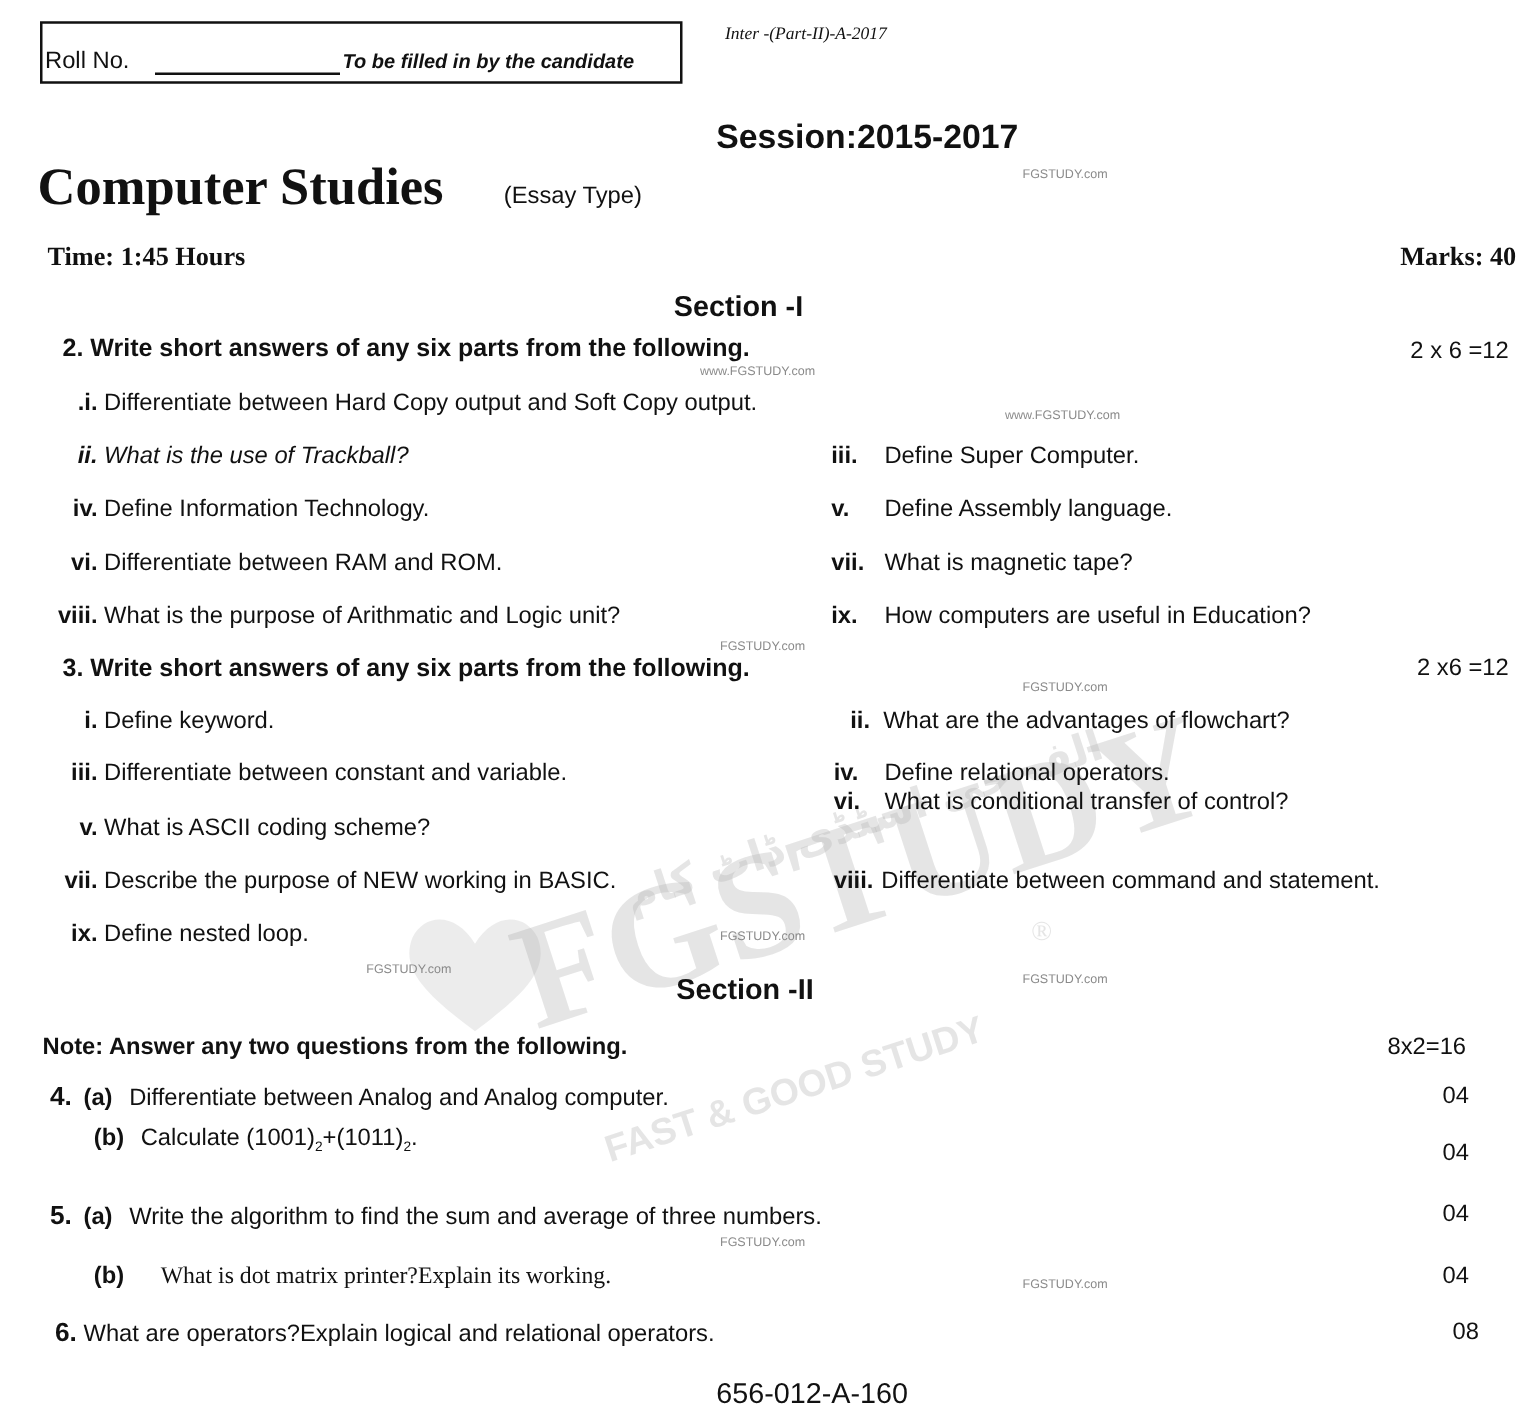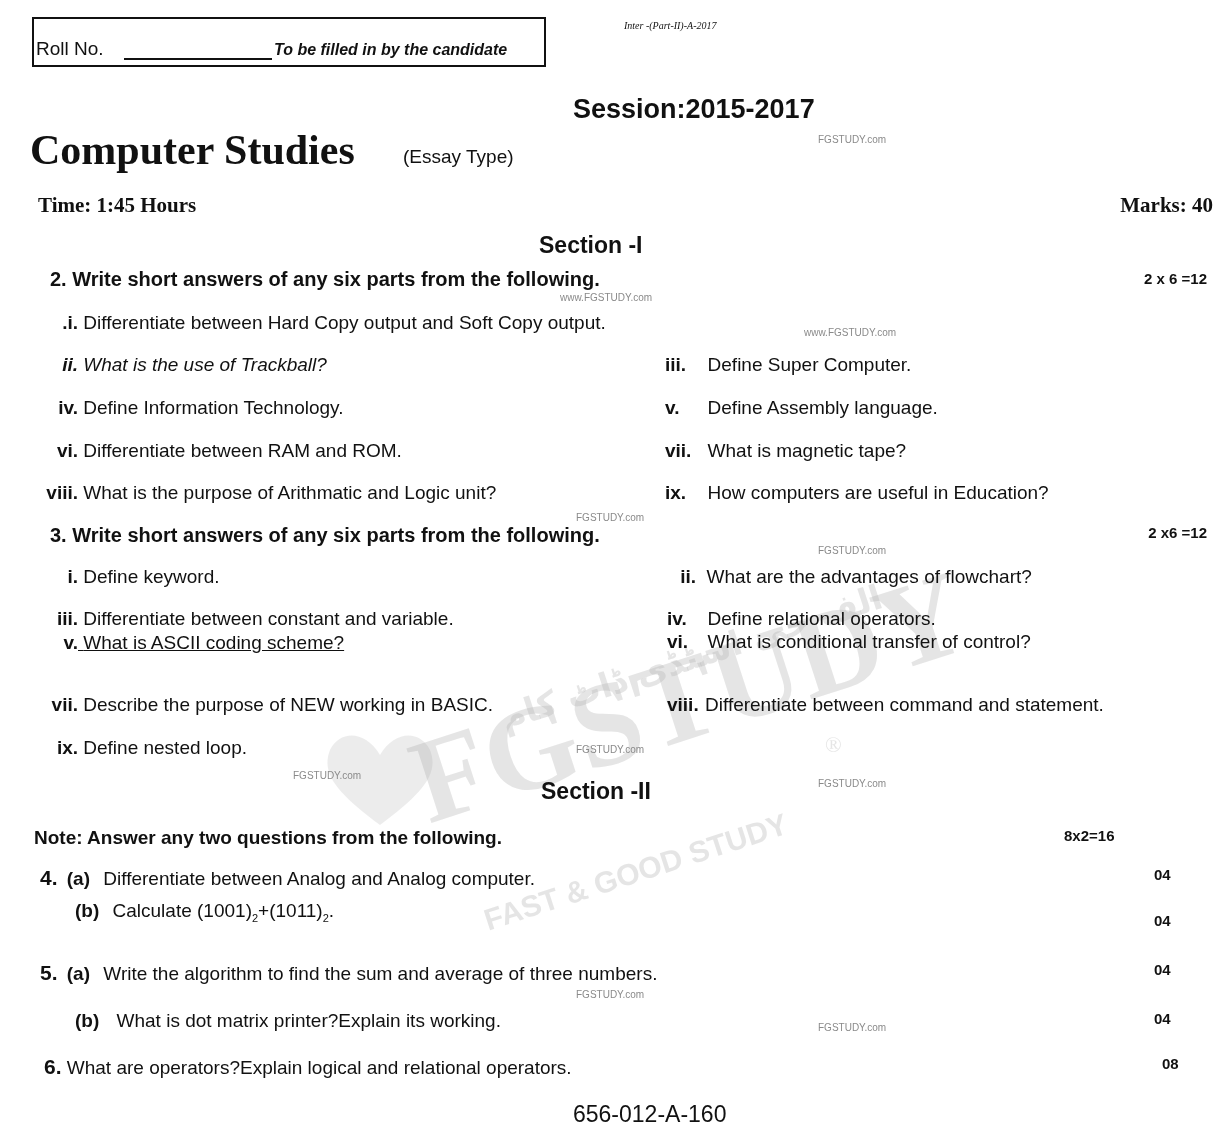"Inter -(Part-II)-A-2017" .paper-code { font-size: 10px -> 14px; left: 624px -> 580px }
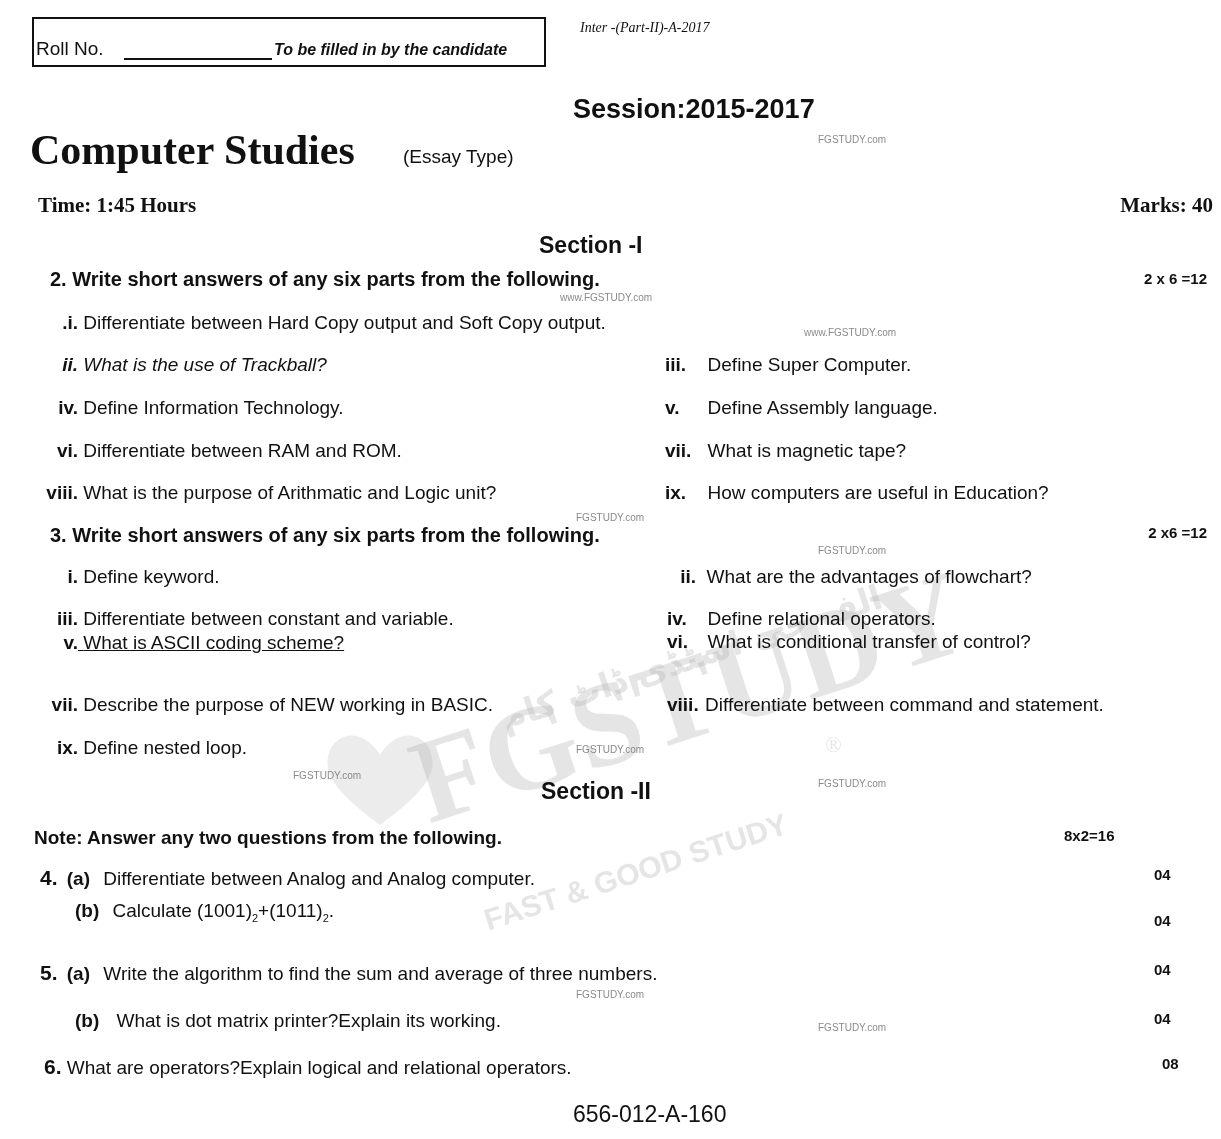"2 x 6 =12" .marksR { font-size: 15px -> 19px; font-weight: bold -> normal }
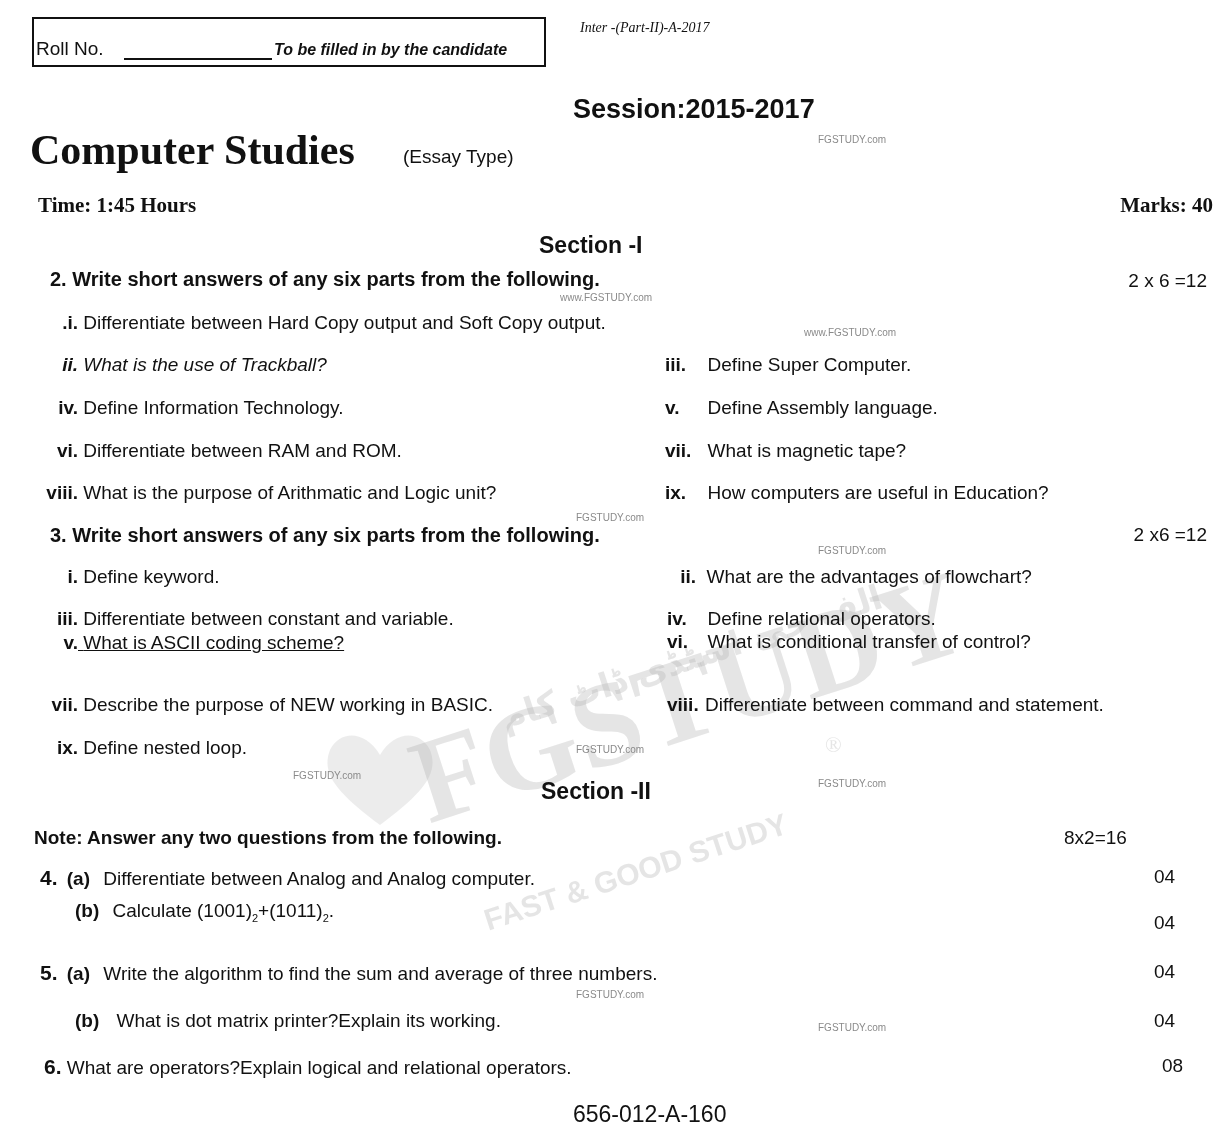"v. What is ASCII coding" div.abs { text-decoration: underline -> none; top: 632px -> 652px }
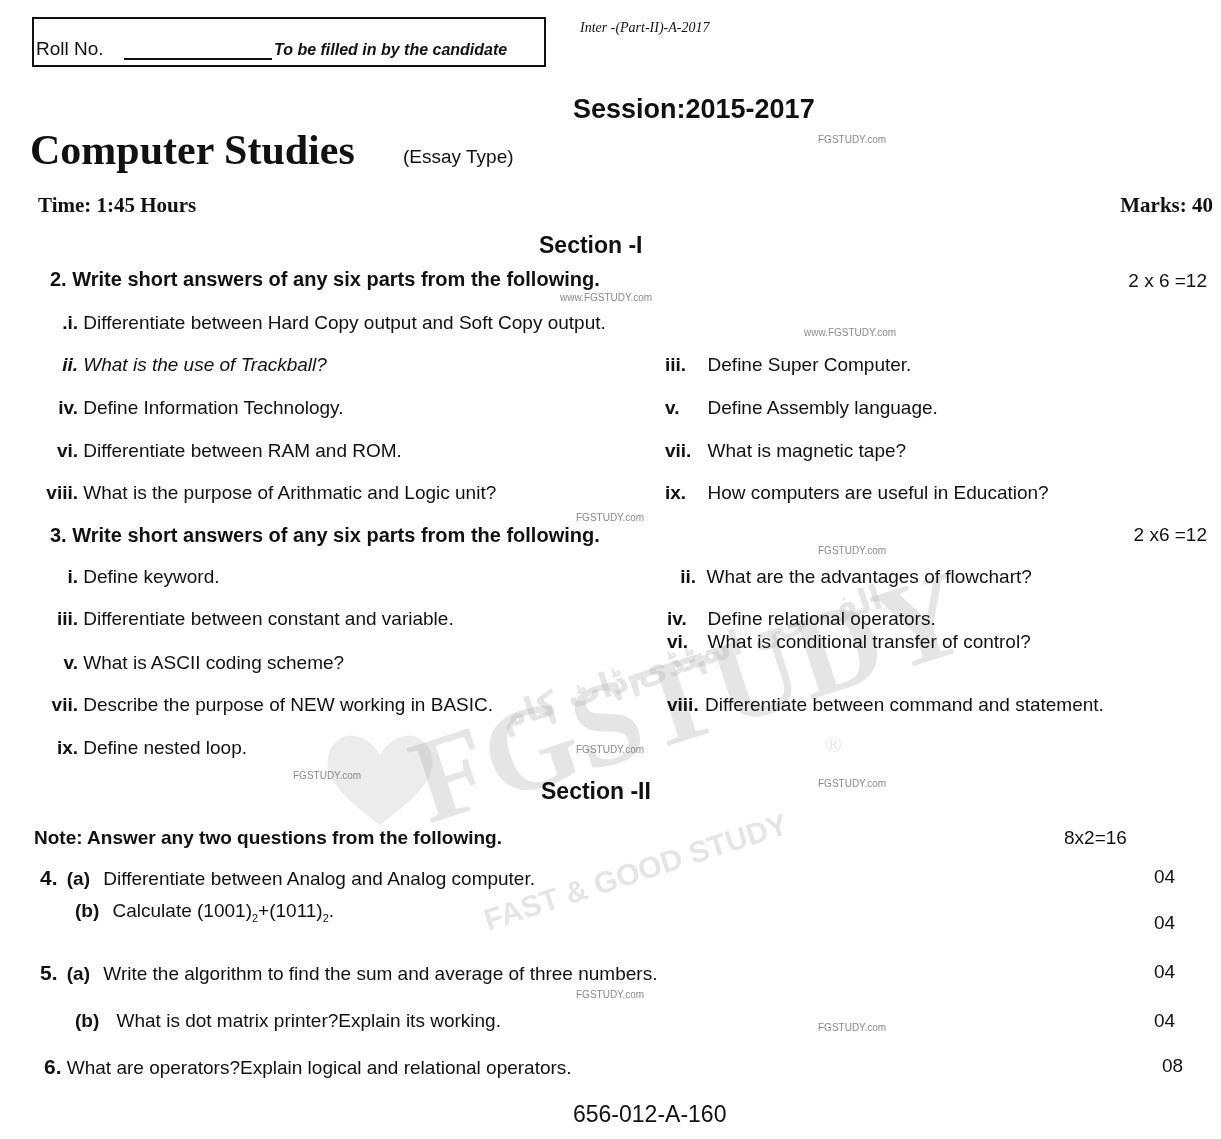"8x2=16" div.abs { left: 1064px -> 1110px }
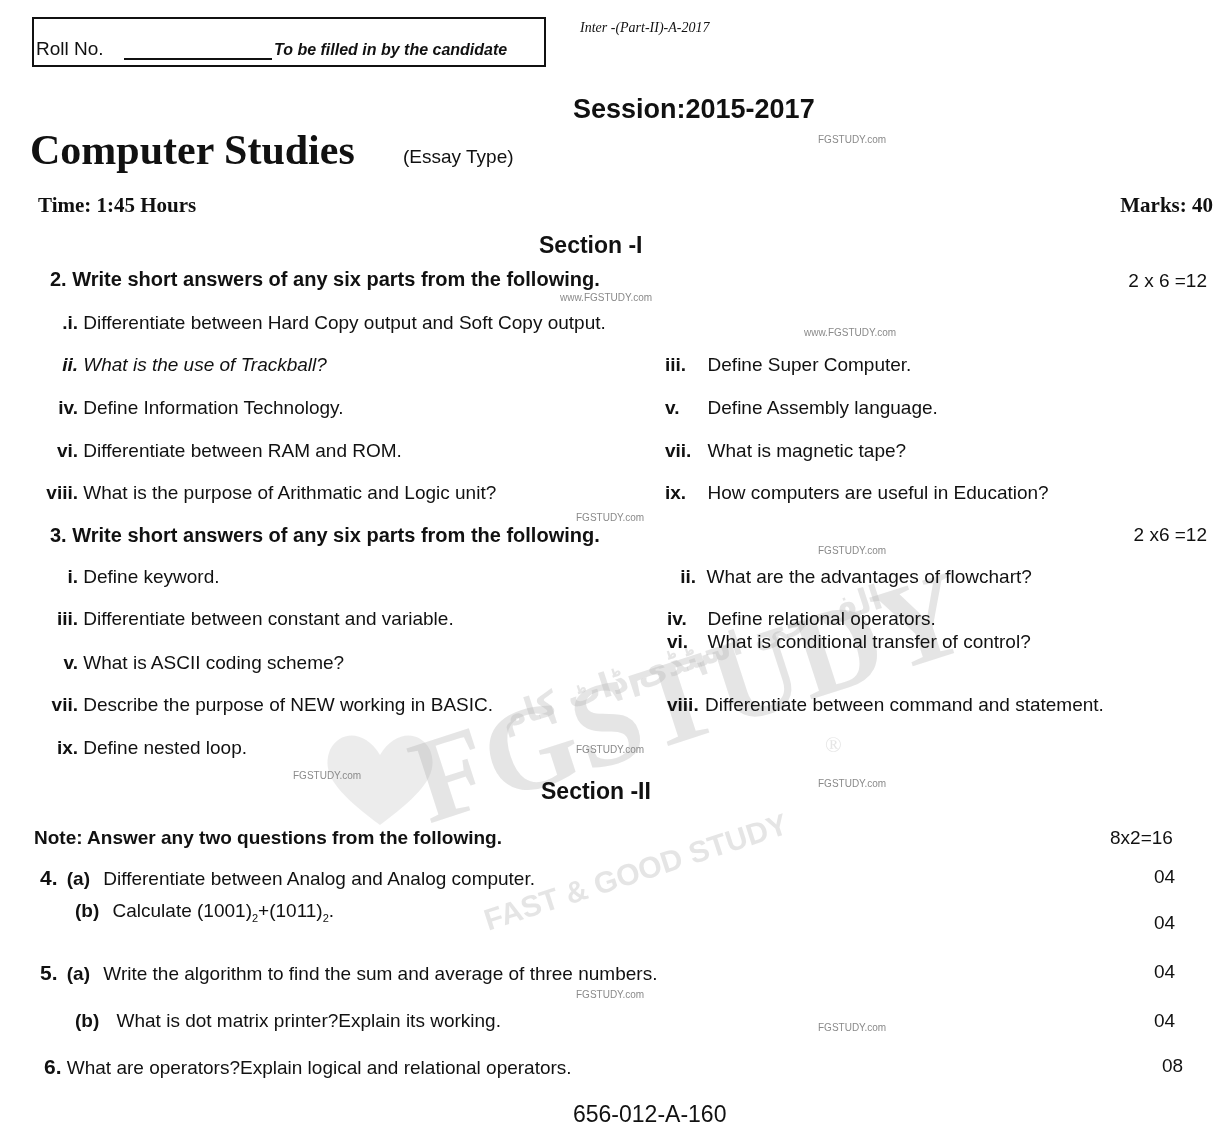"What is dot matrix printer?Explain" span { font-family: none -> Liberation Serif, serif; margin-left: 12px -> 24px }
